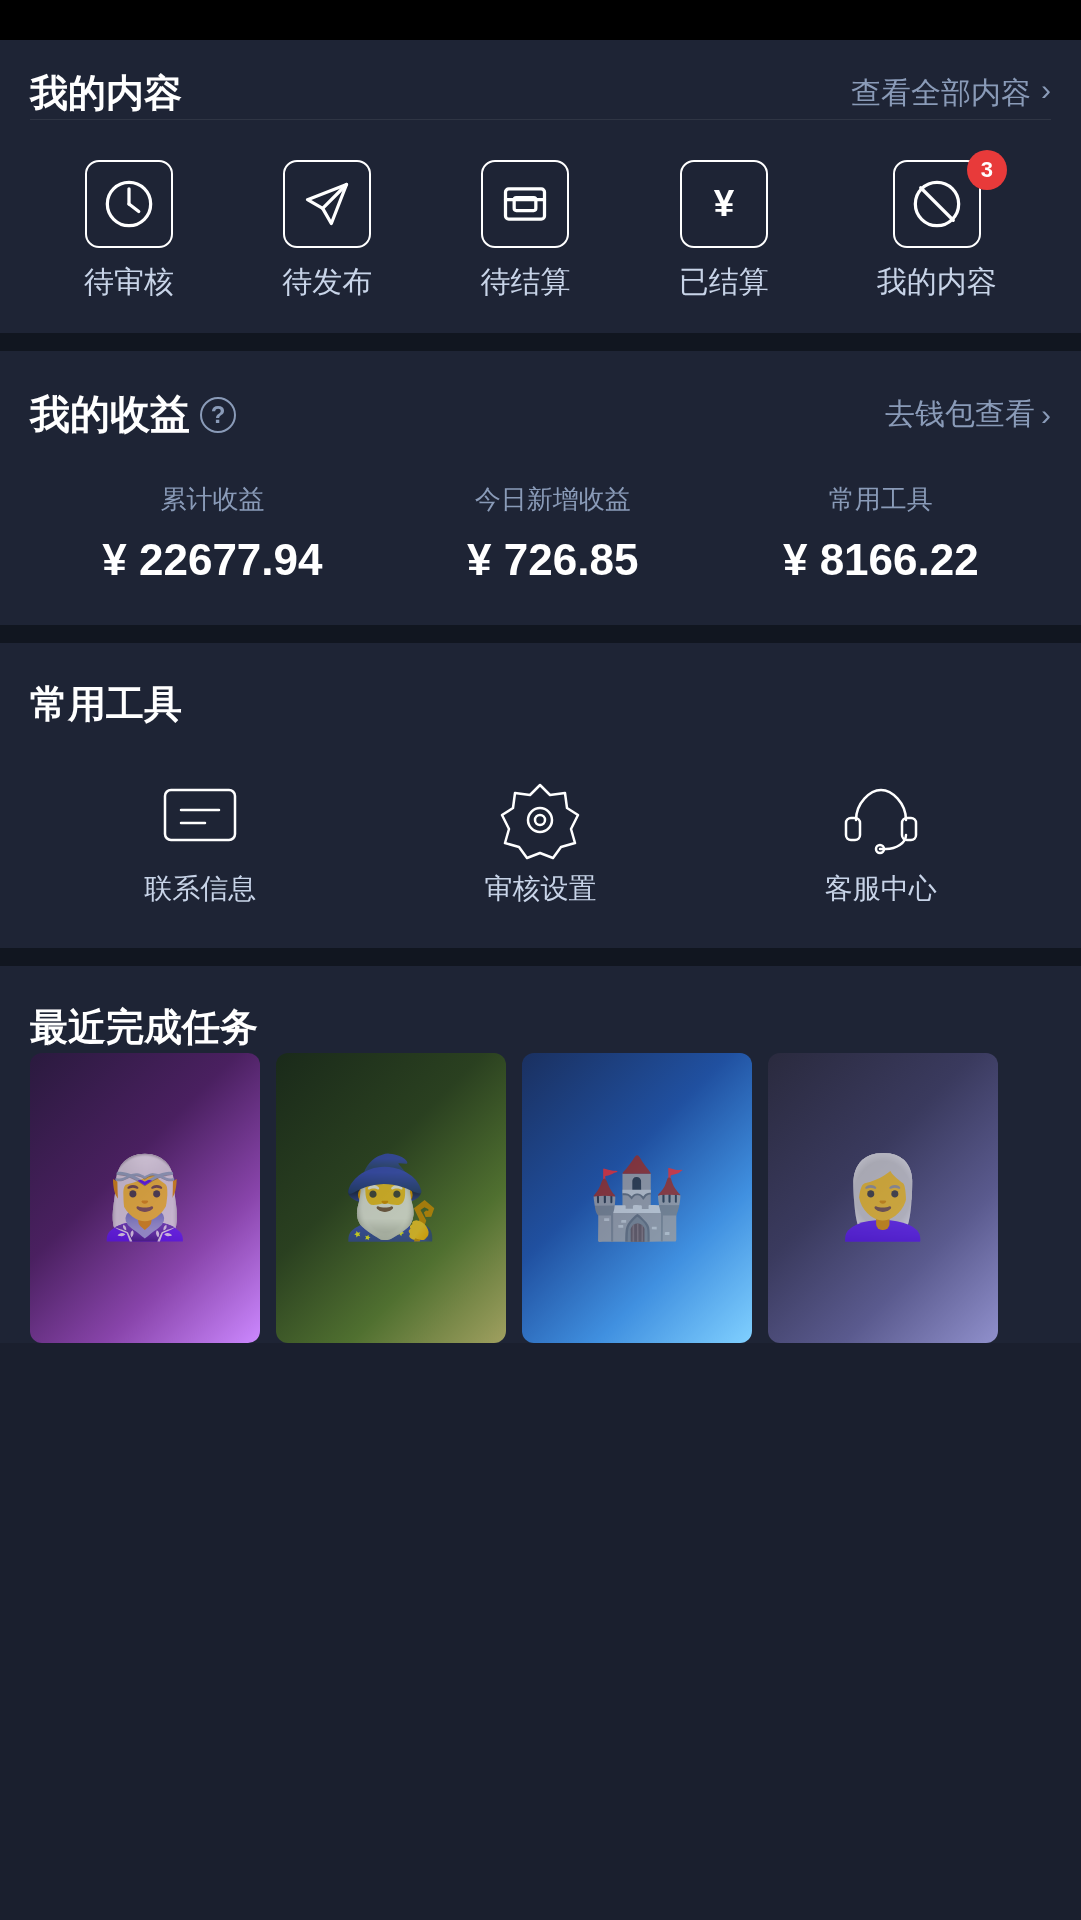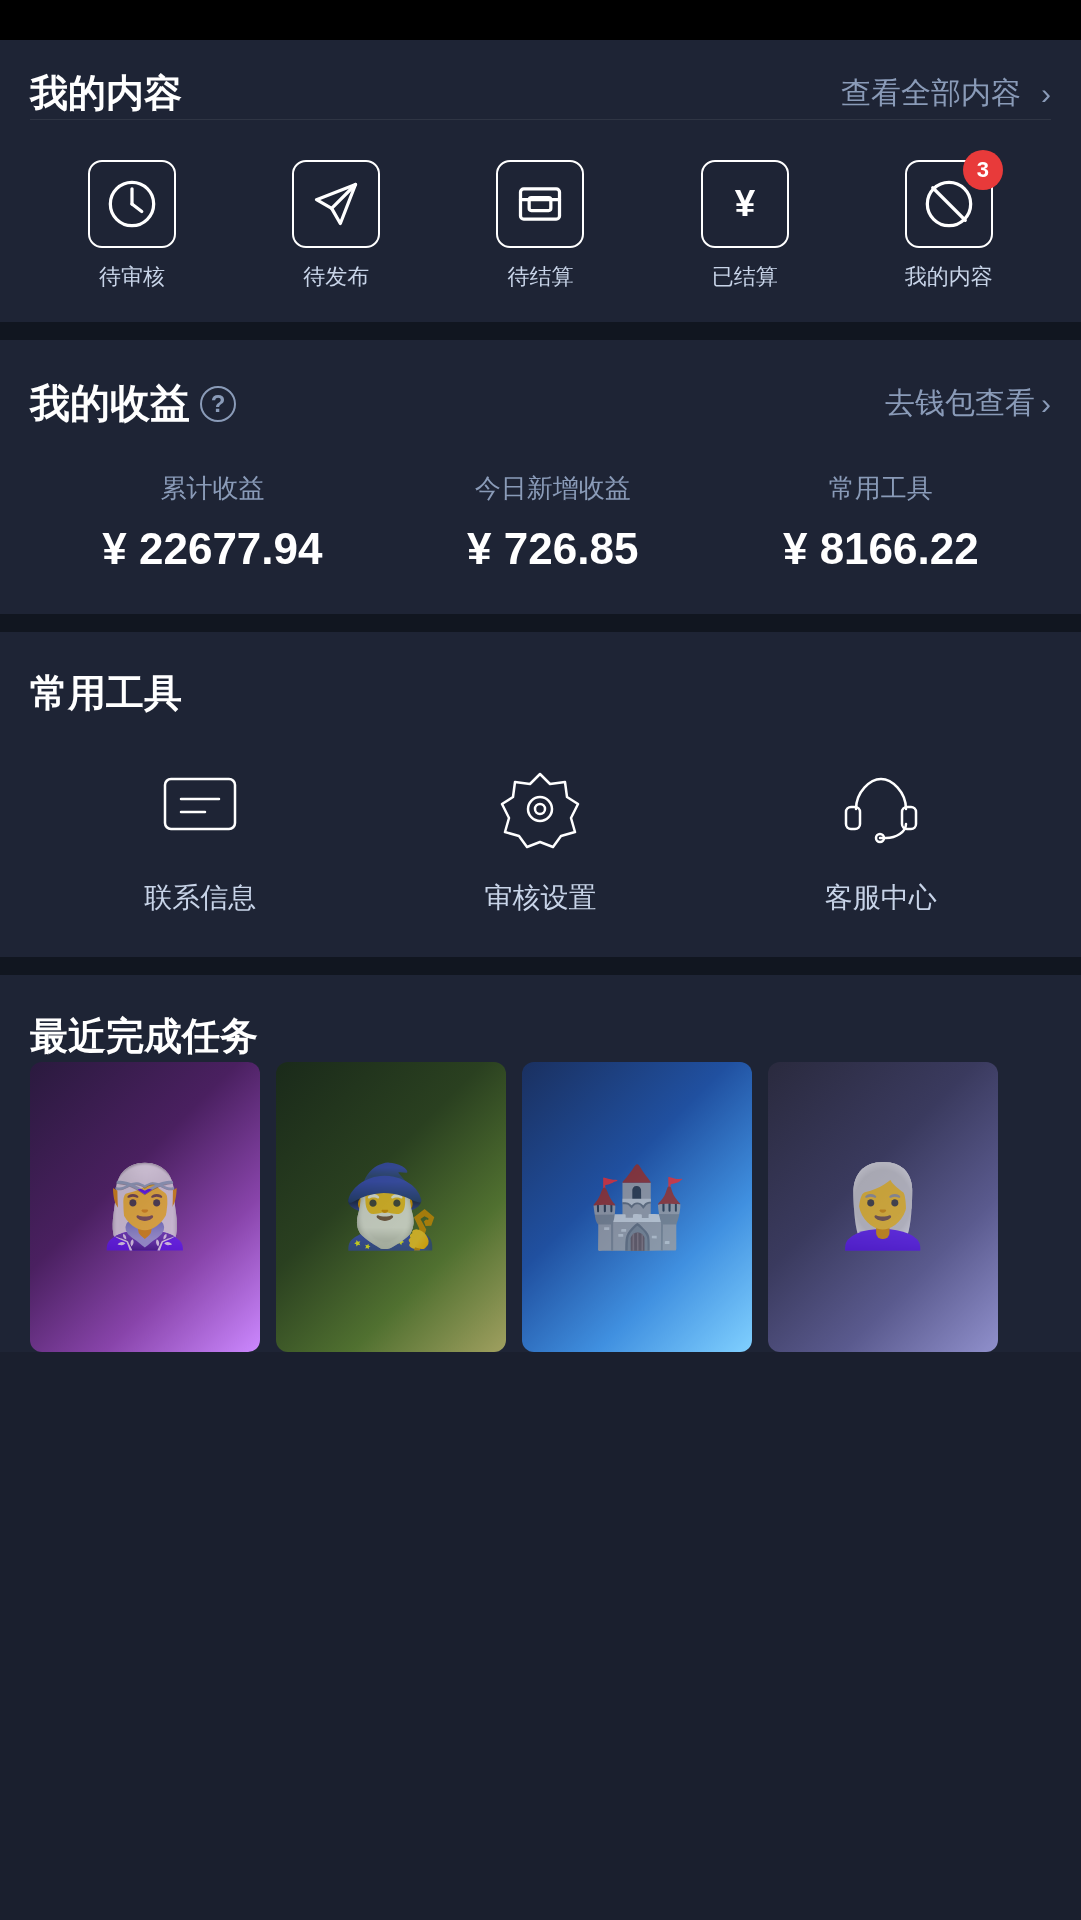"查看全部内容" .section-link { align-items: center -> none; gap: 20px -> 10px }
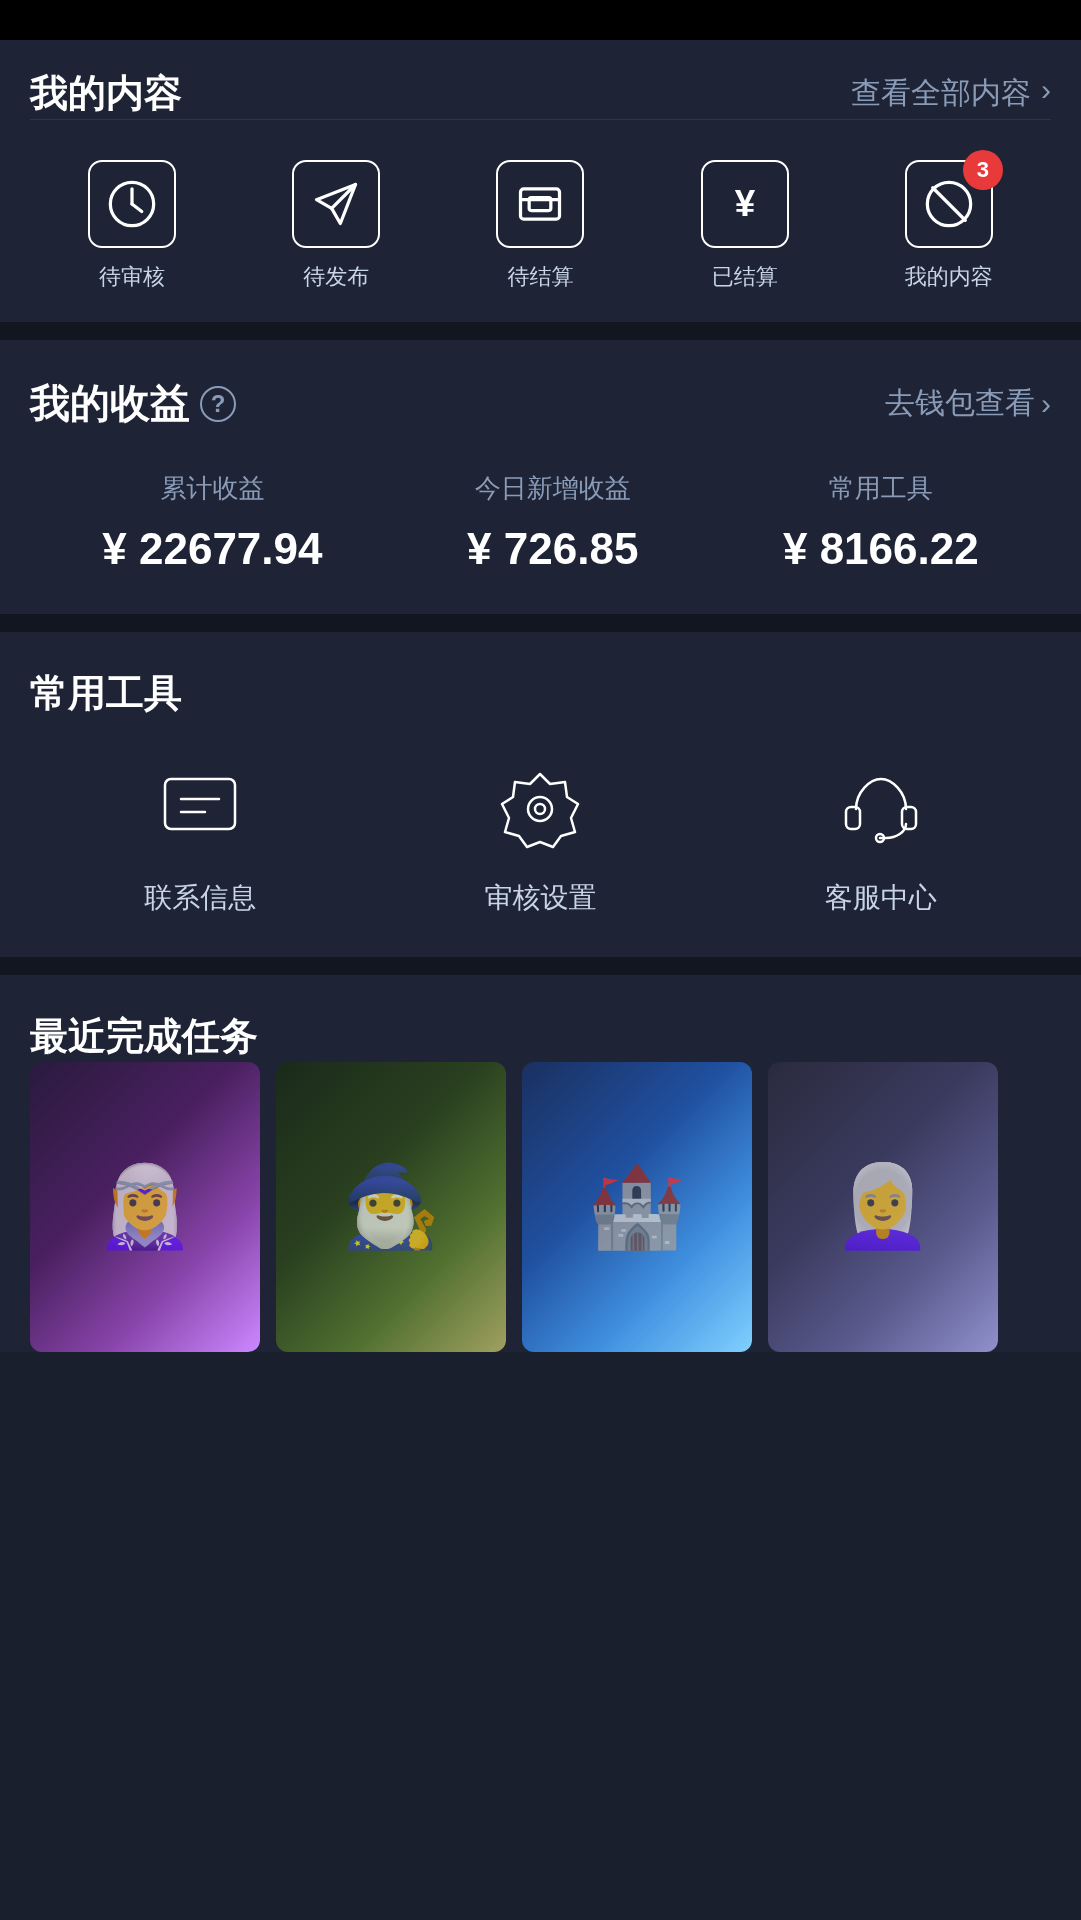"待审核" .icon-label { font-size: 22px -> 30px }
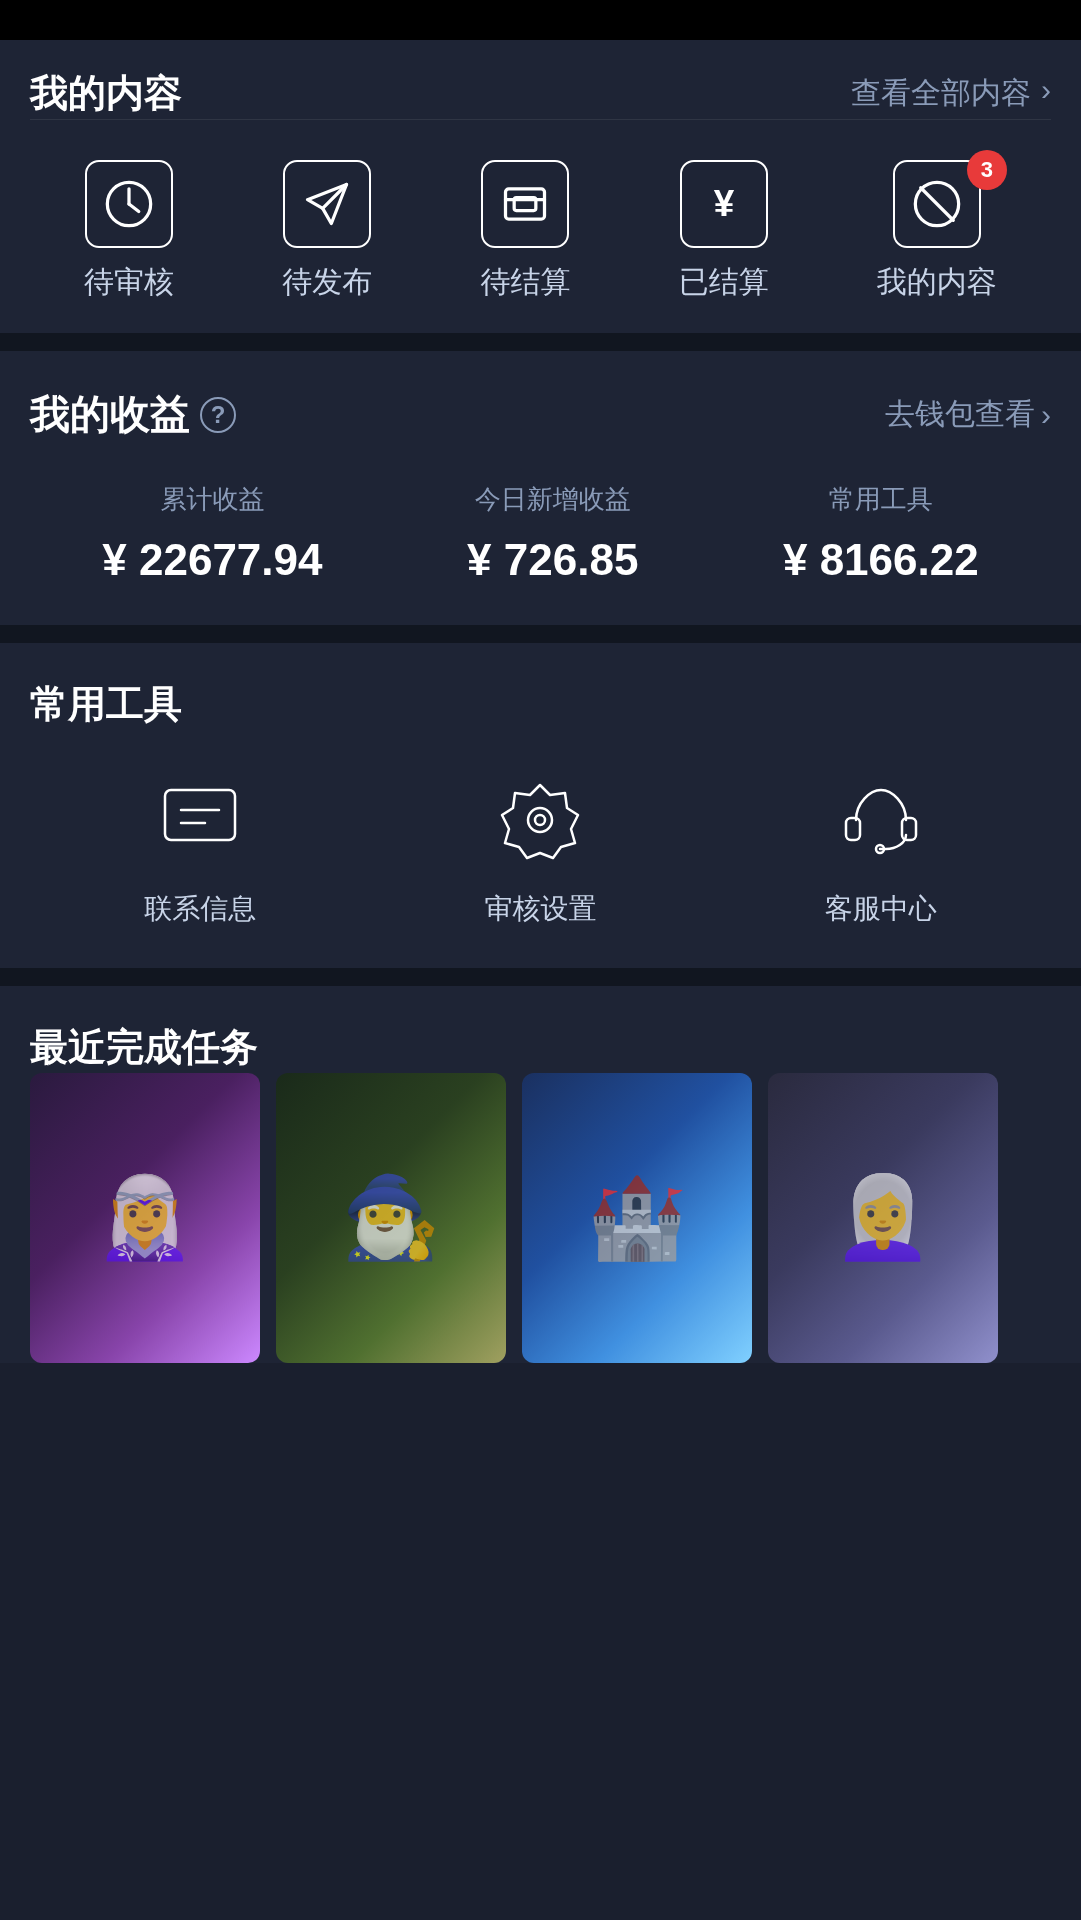"联系信息" .tool-item { gap: 20px -> none }
